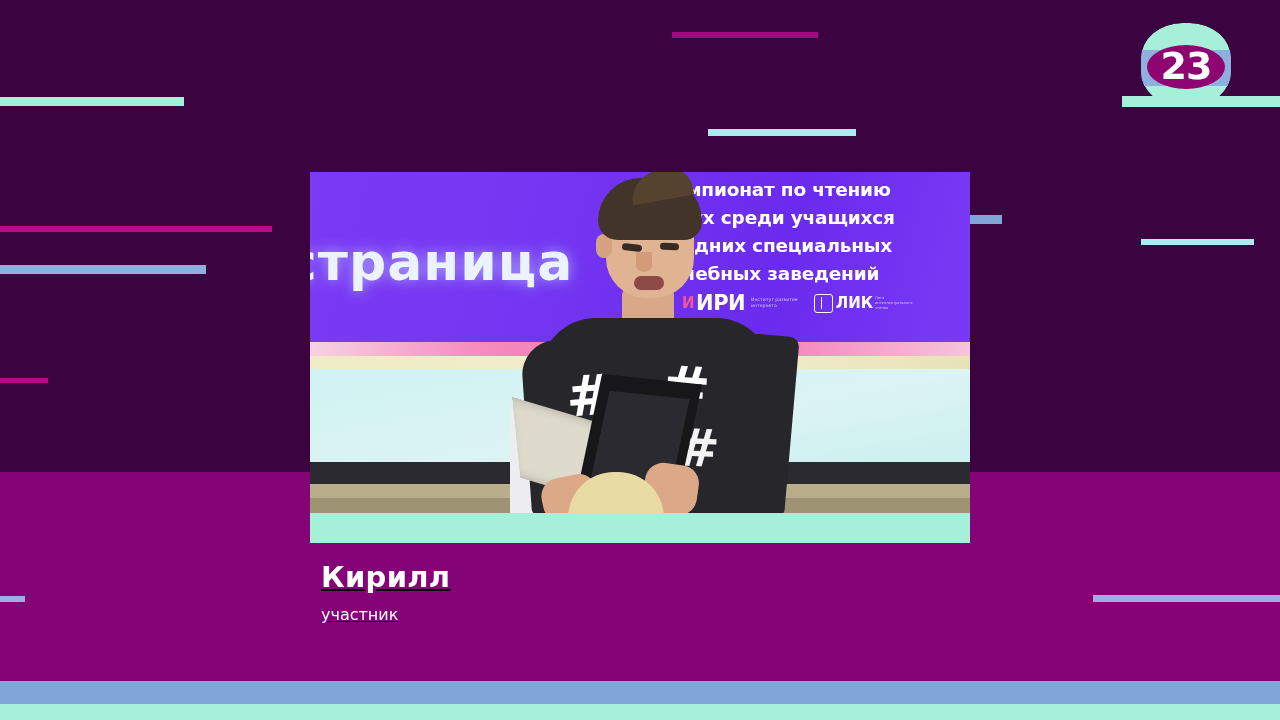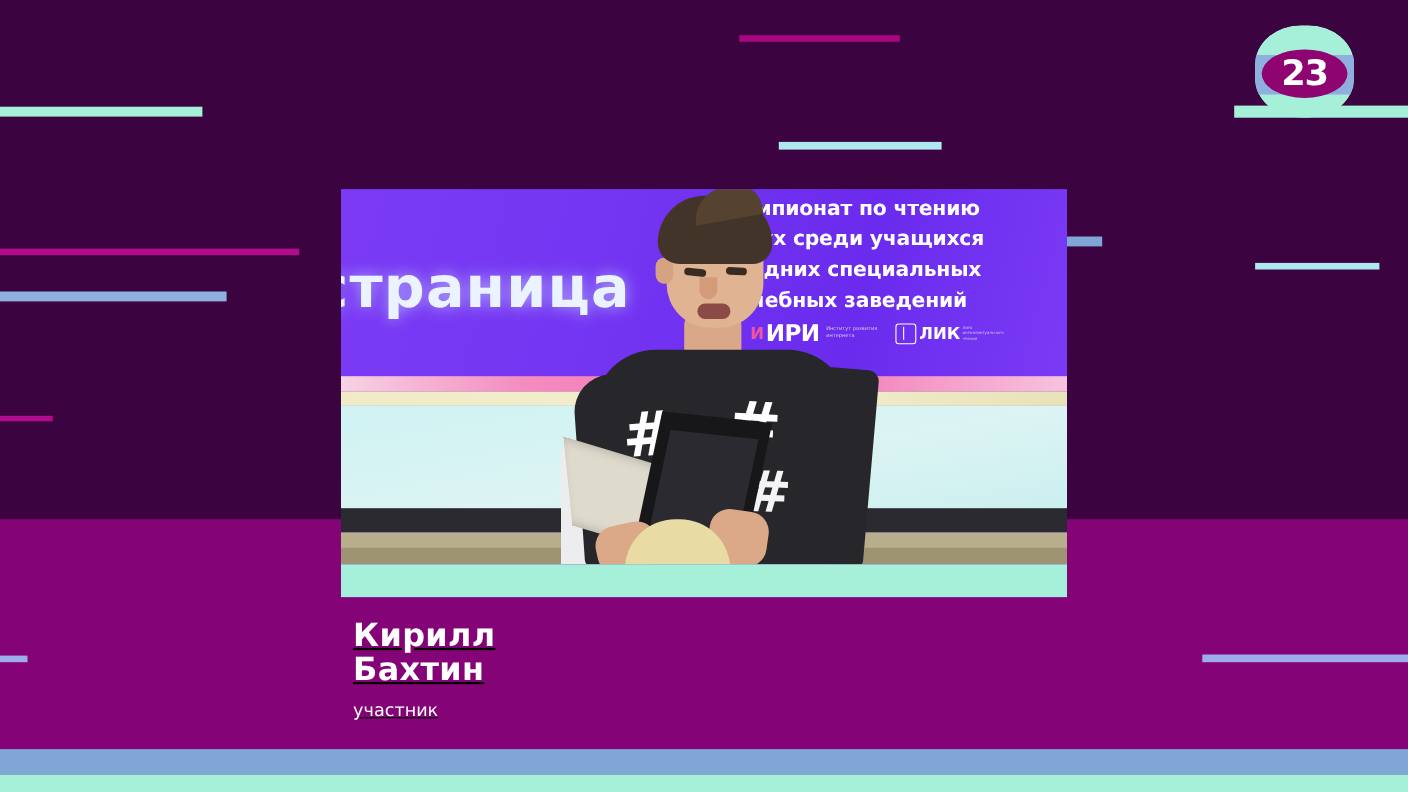"23" .logo-num { font-size: 32px -> 38px }
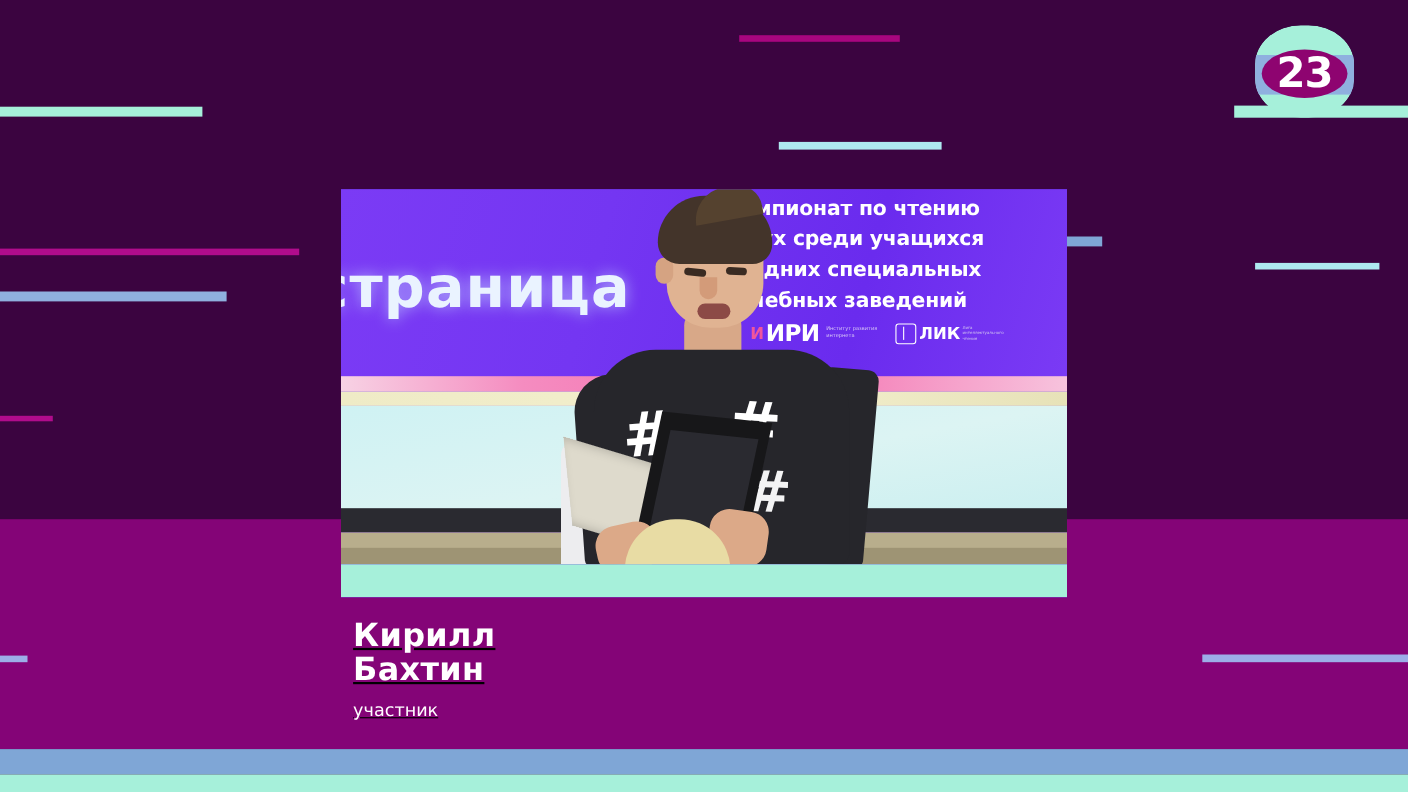"Бахтин" div.lt-name { html: <div>Бахтин</div> -> none }
